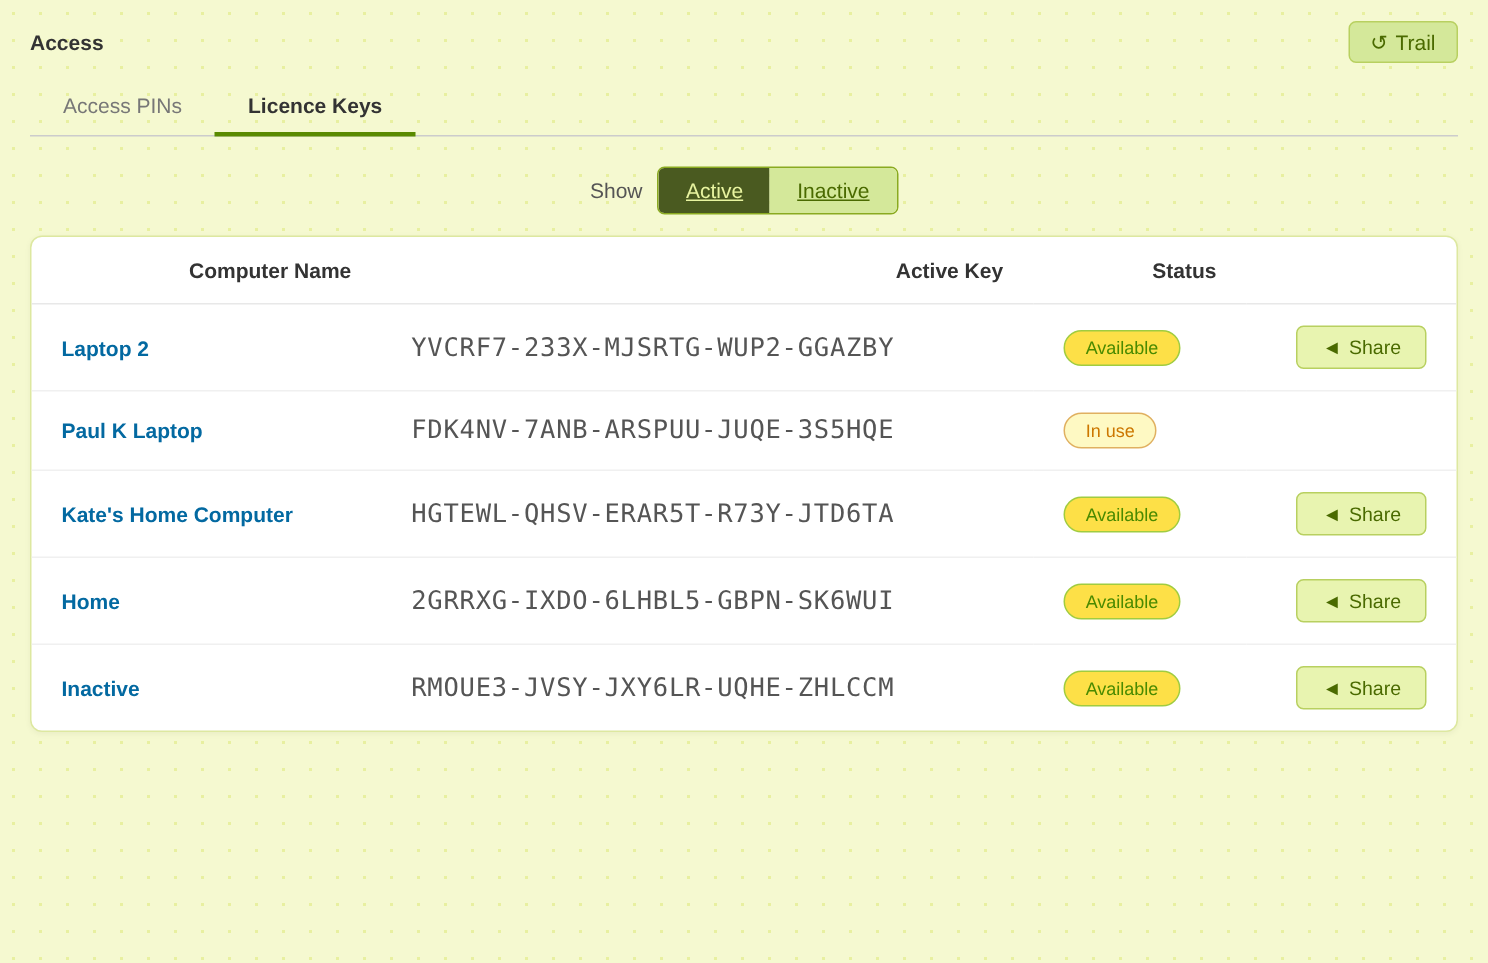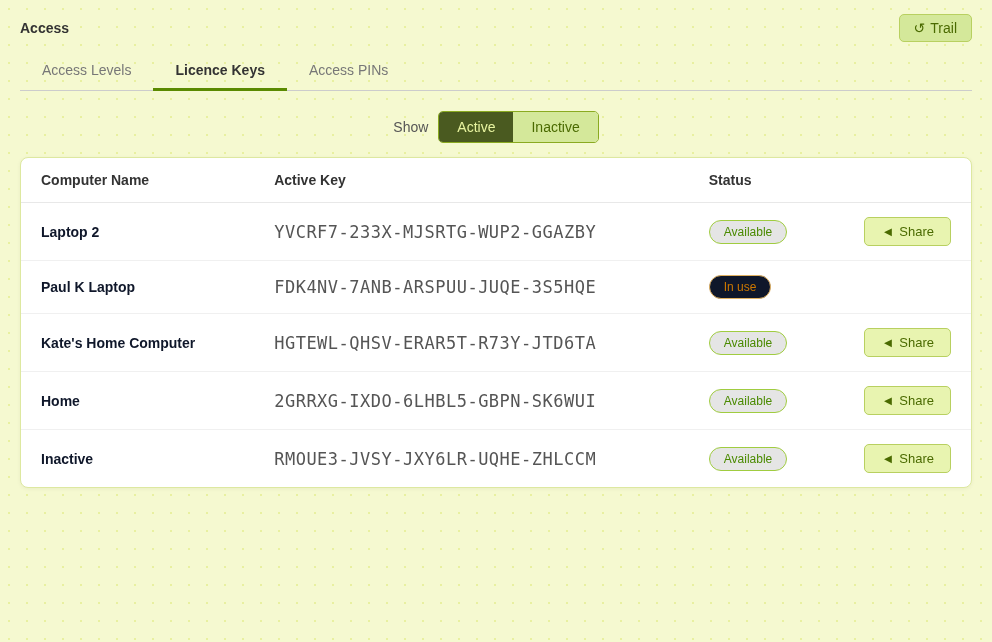"Access Levels" div.tab { html: <div>Access Levels</div> -> none }
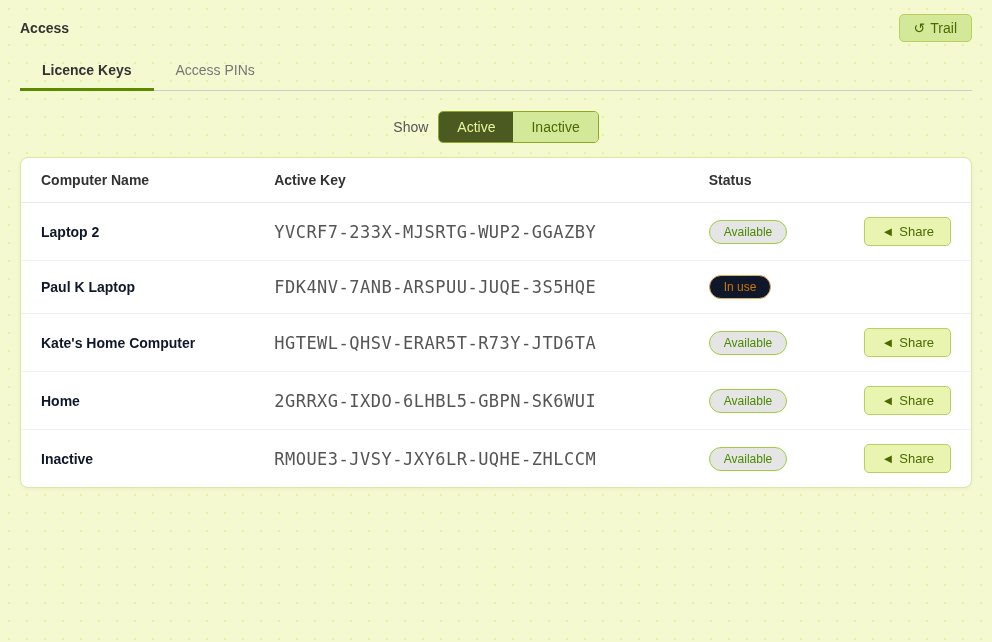"Licence Keys" div.tab { order: before "Access PINs" -> after "Access PINs" }
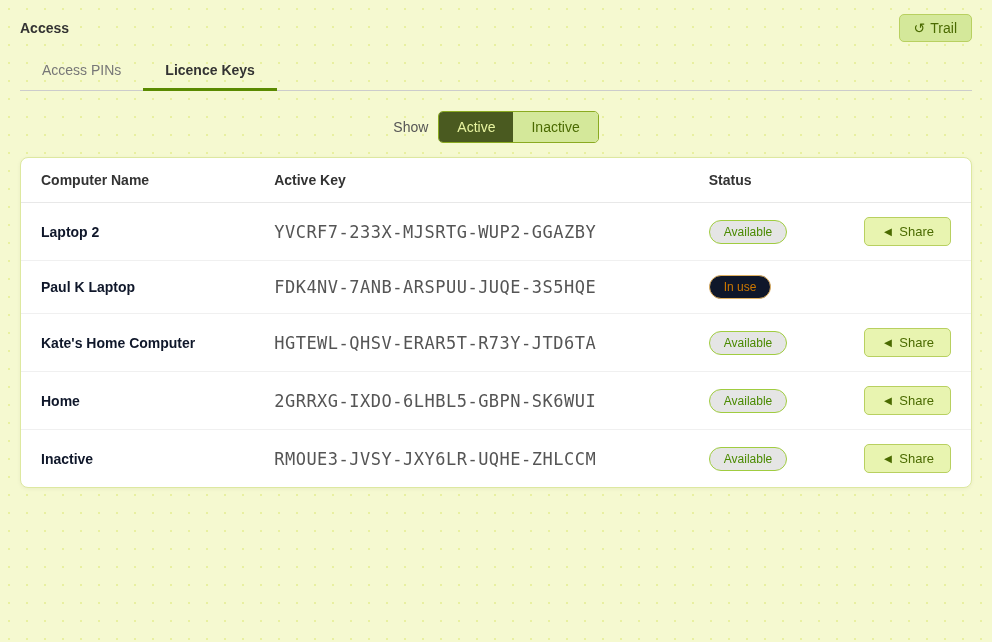"Active" .toggle-btn { text-decoration: none -> underline }
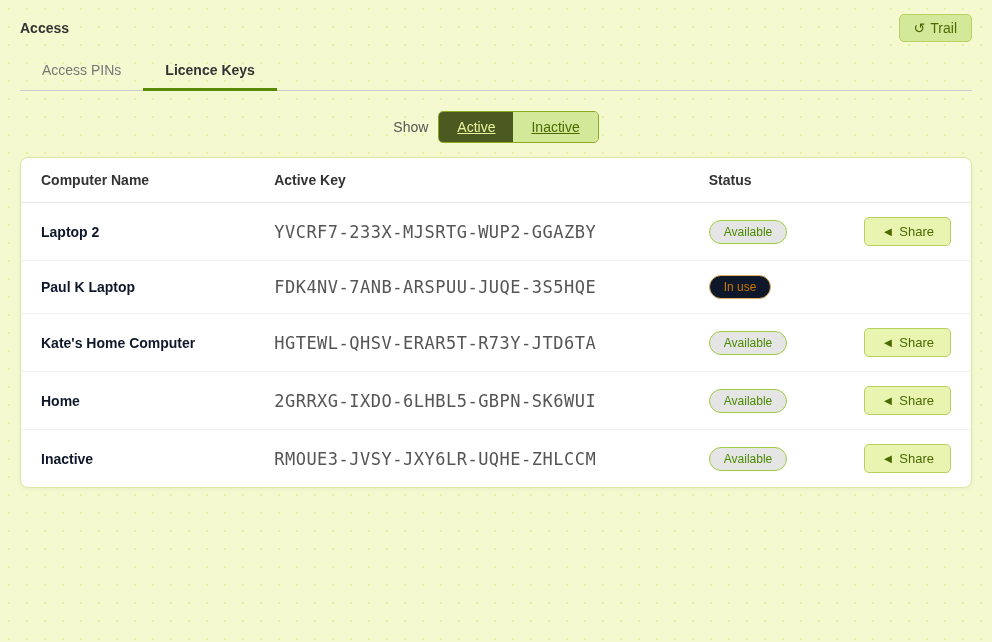"Computer Name" thead th { text-align: left -> right }
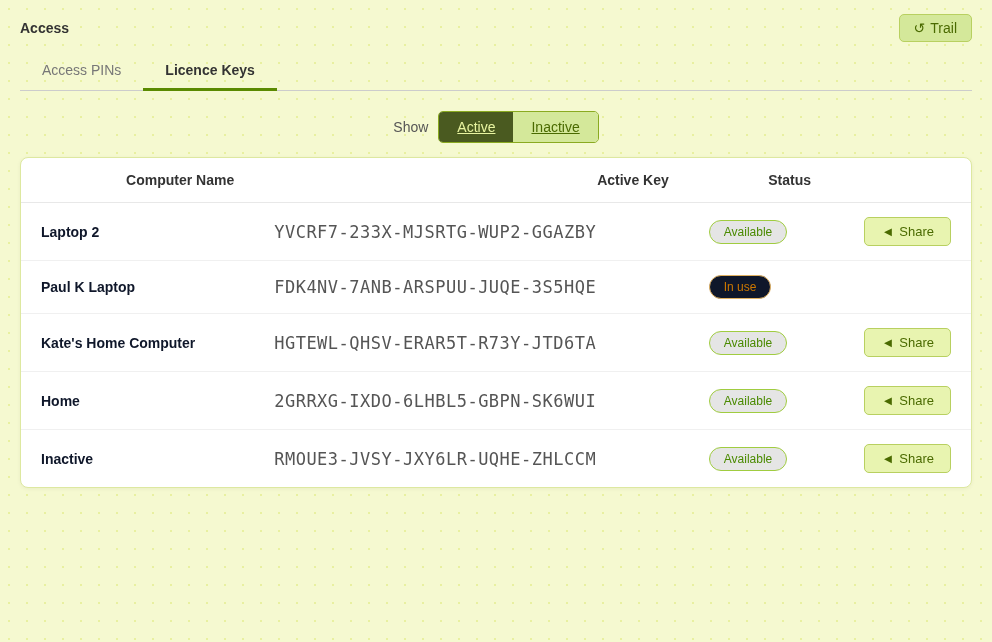"Laptop 2" .computer-name { color: #0f172a -> #0369a1 }
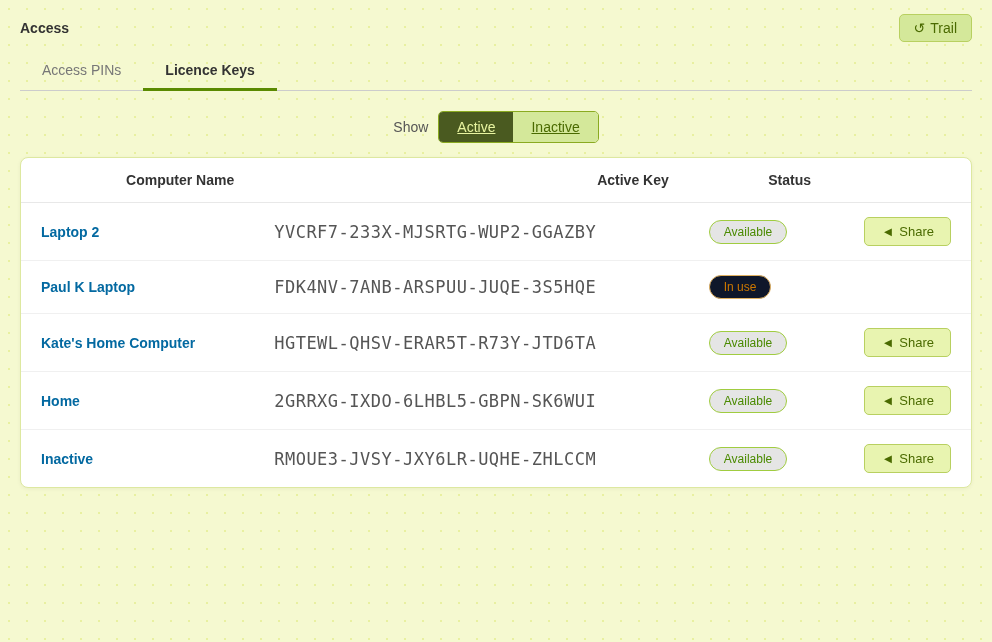"Available" .status-available { background-color: #e5e5e5 -> #fde047 }
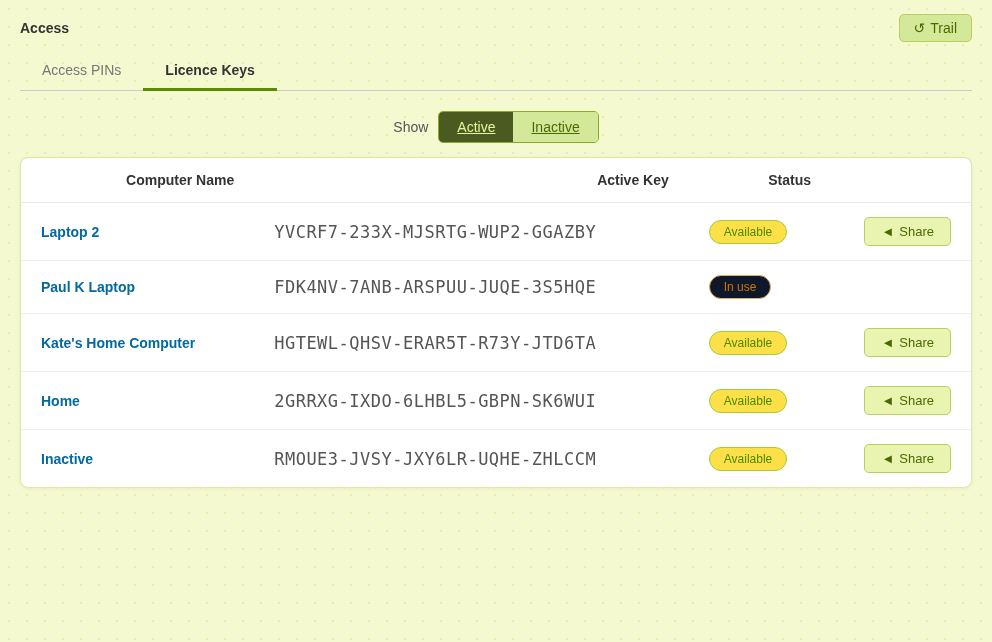"In use" .status-inuse { background-color: #0f172a -> #fef9c3 }
